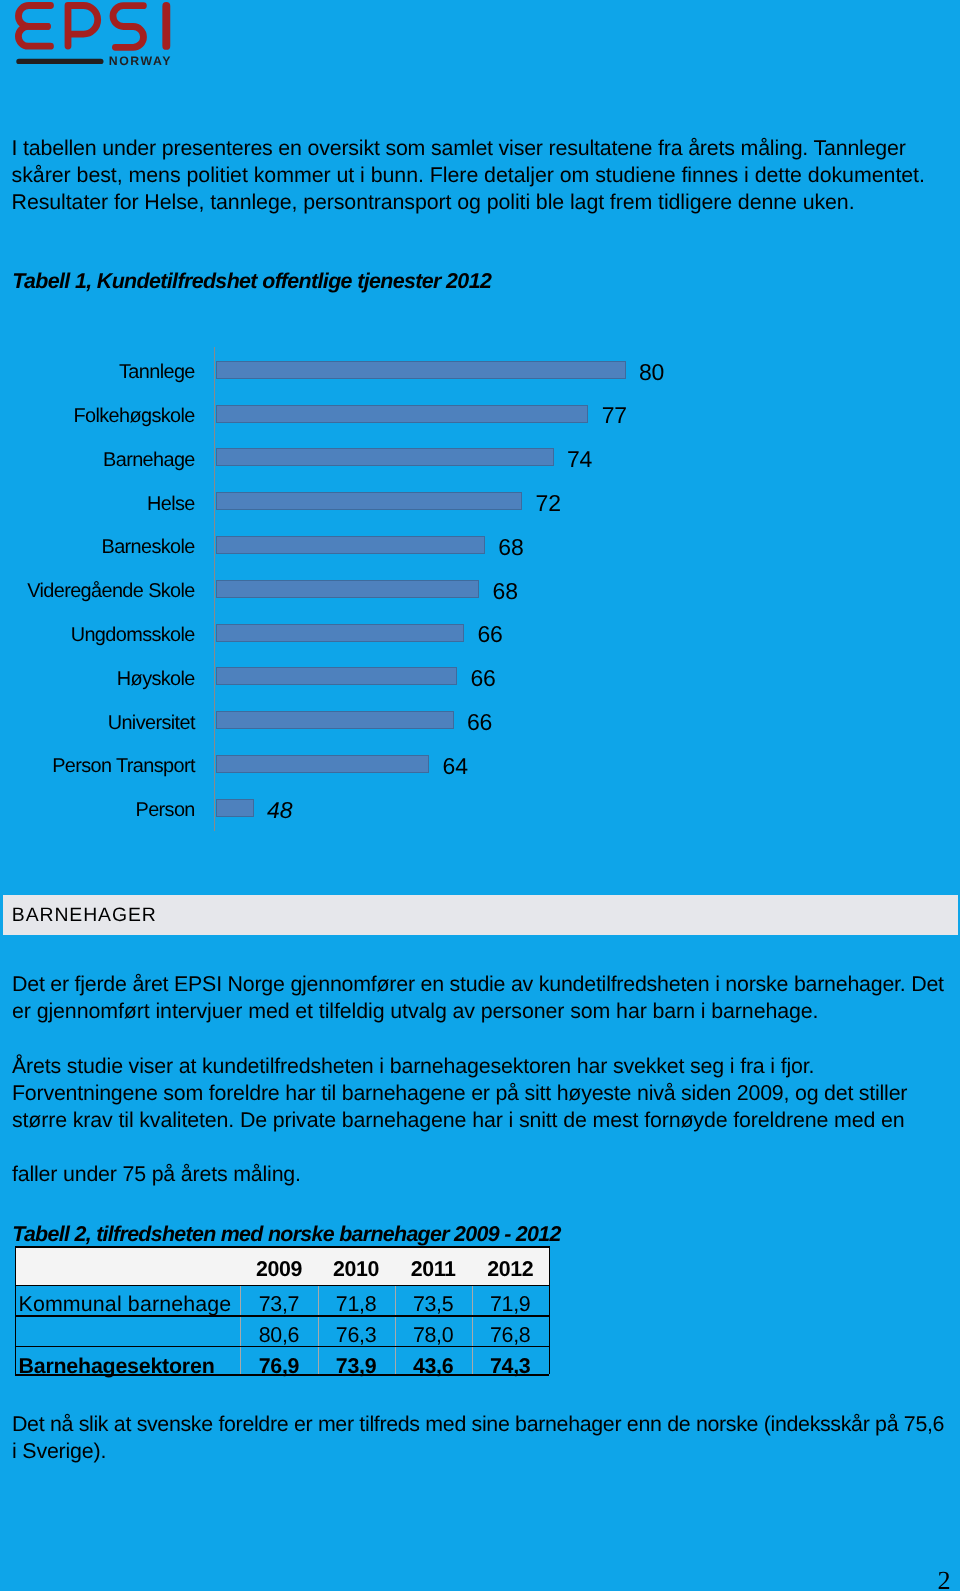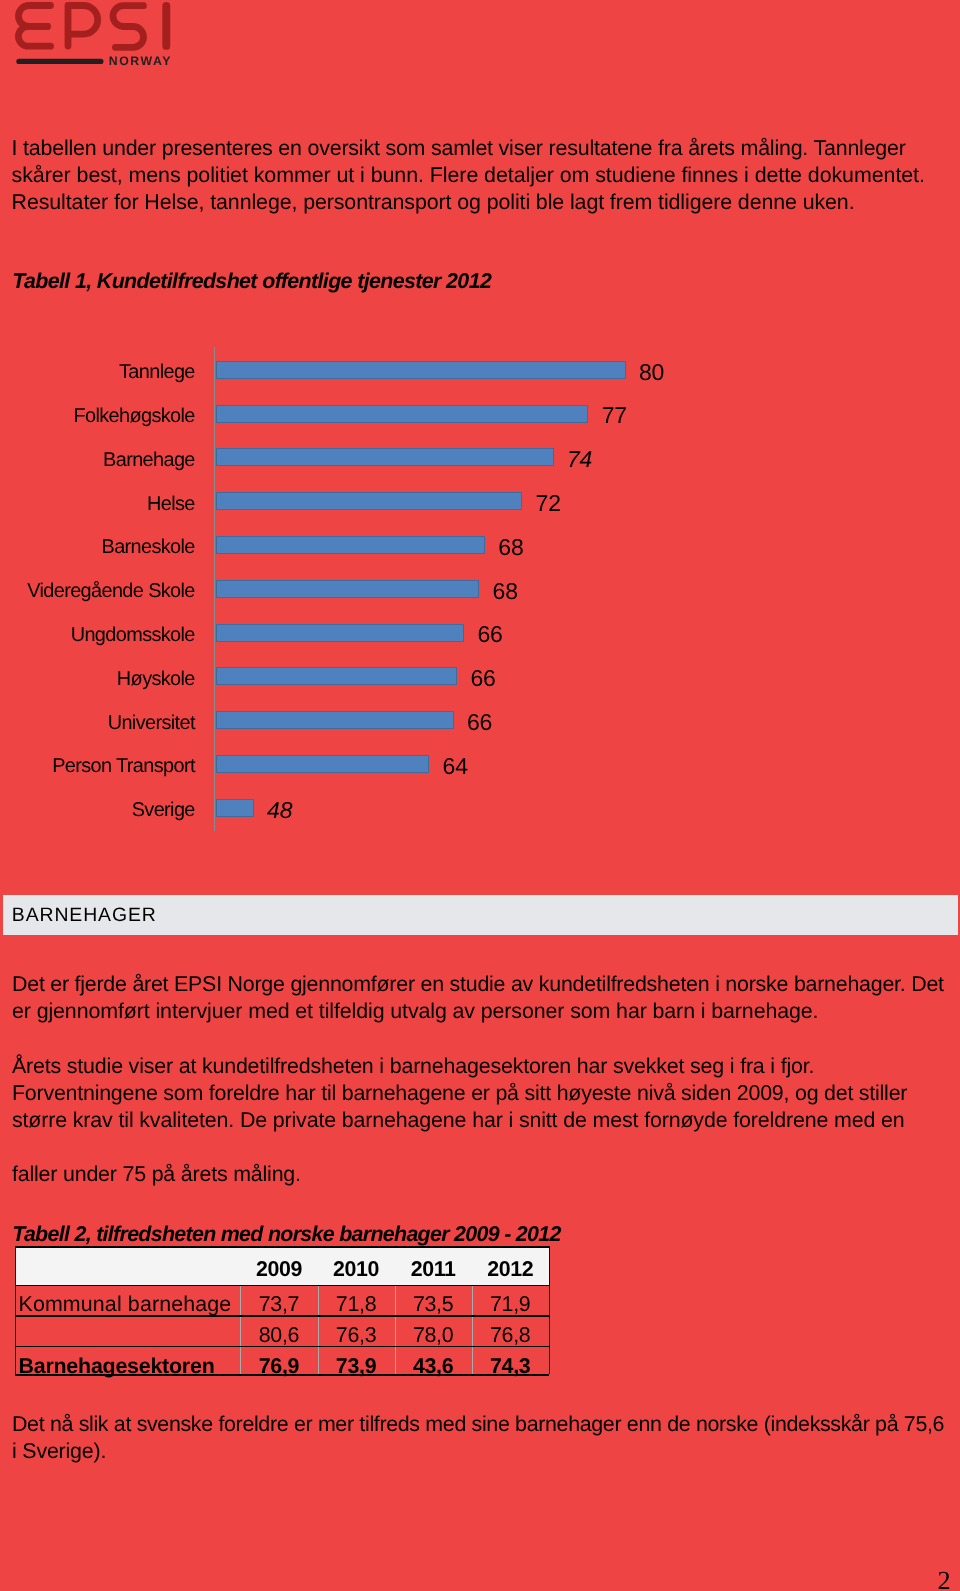"NORWAY" .page { background: #ef4444 -> #0ea5e9 }
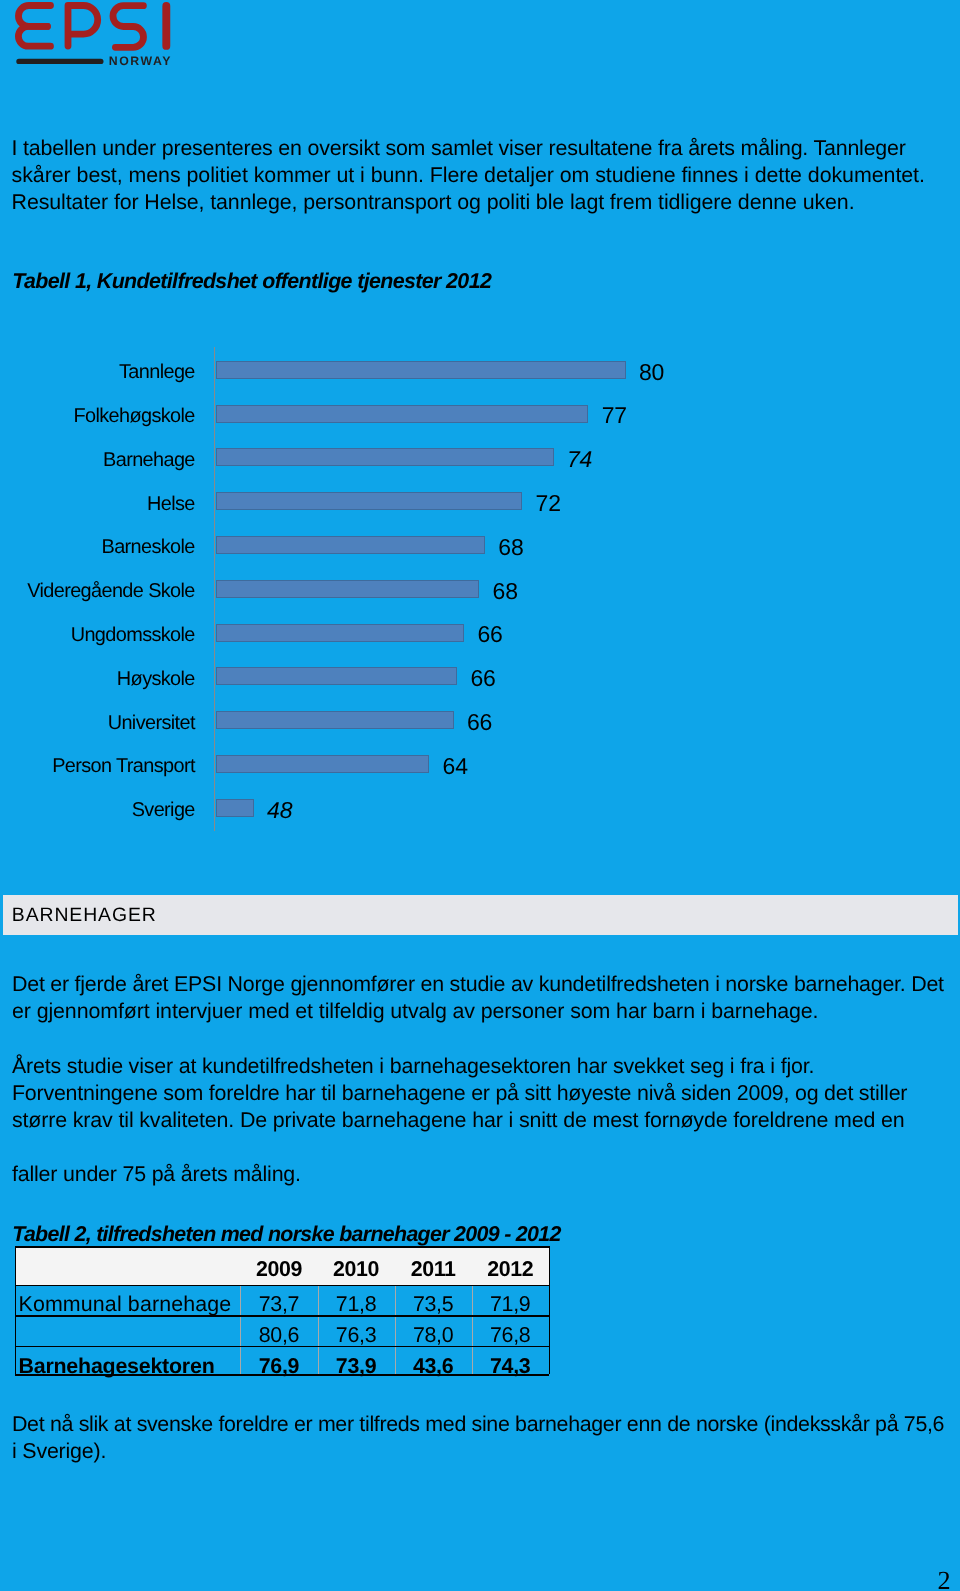"74" div.bar-val { font-style: italic -> none }
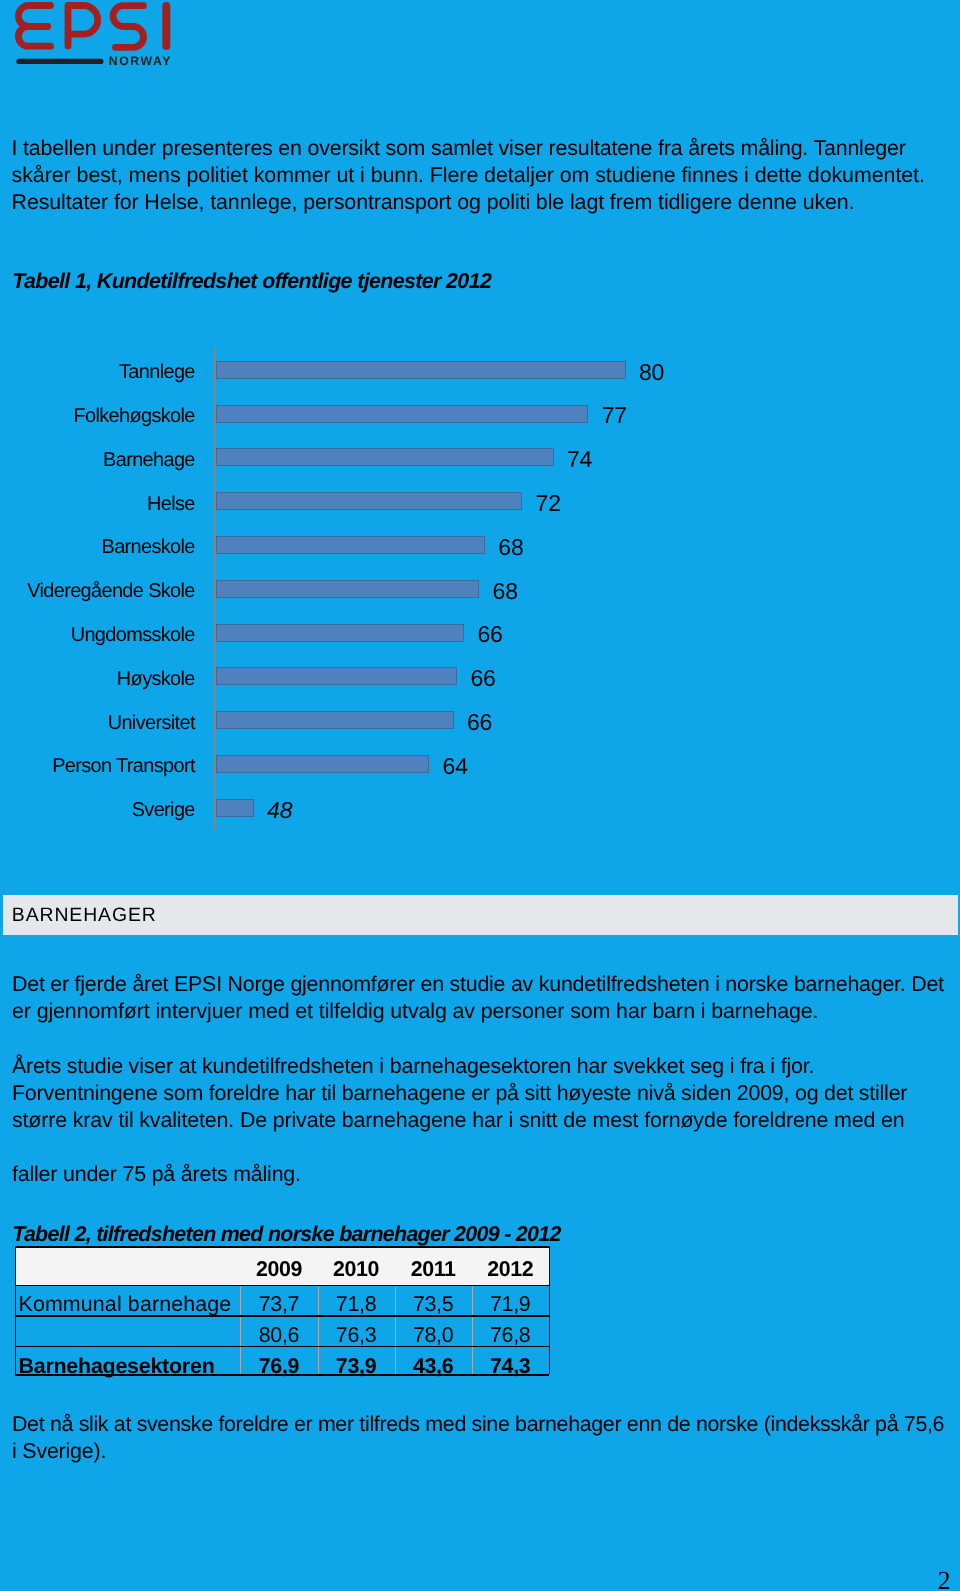"Sverige" div.cat-label { text: Sverige -> Person }
